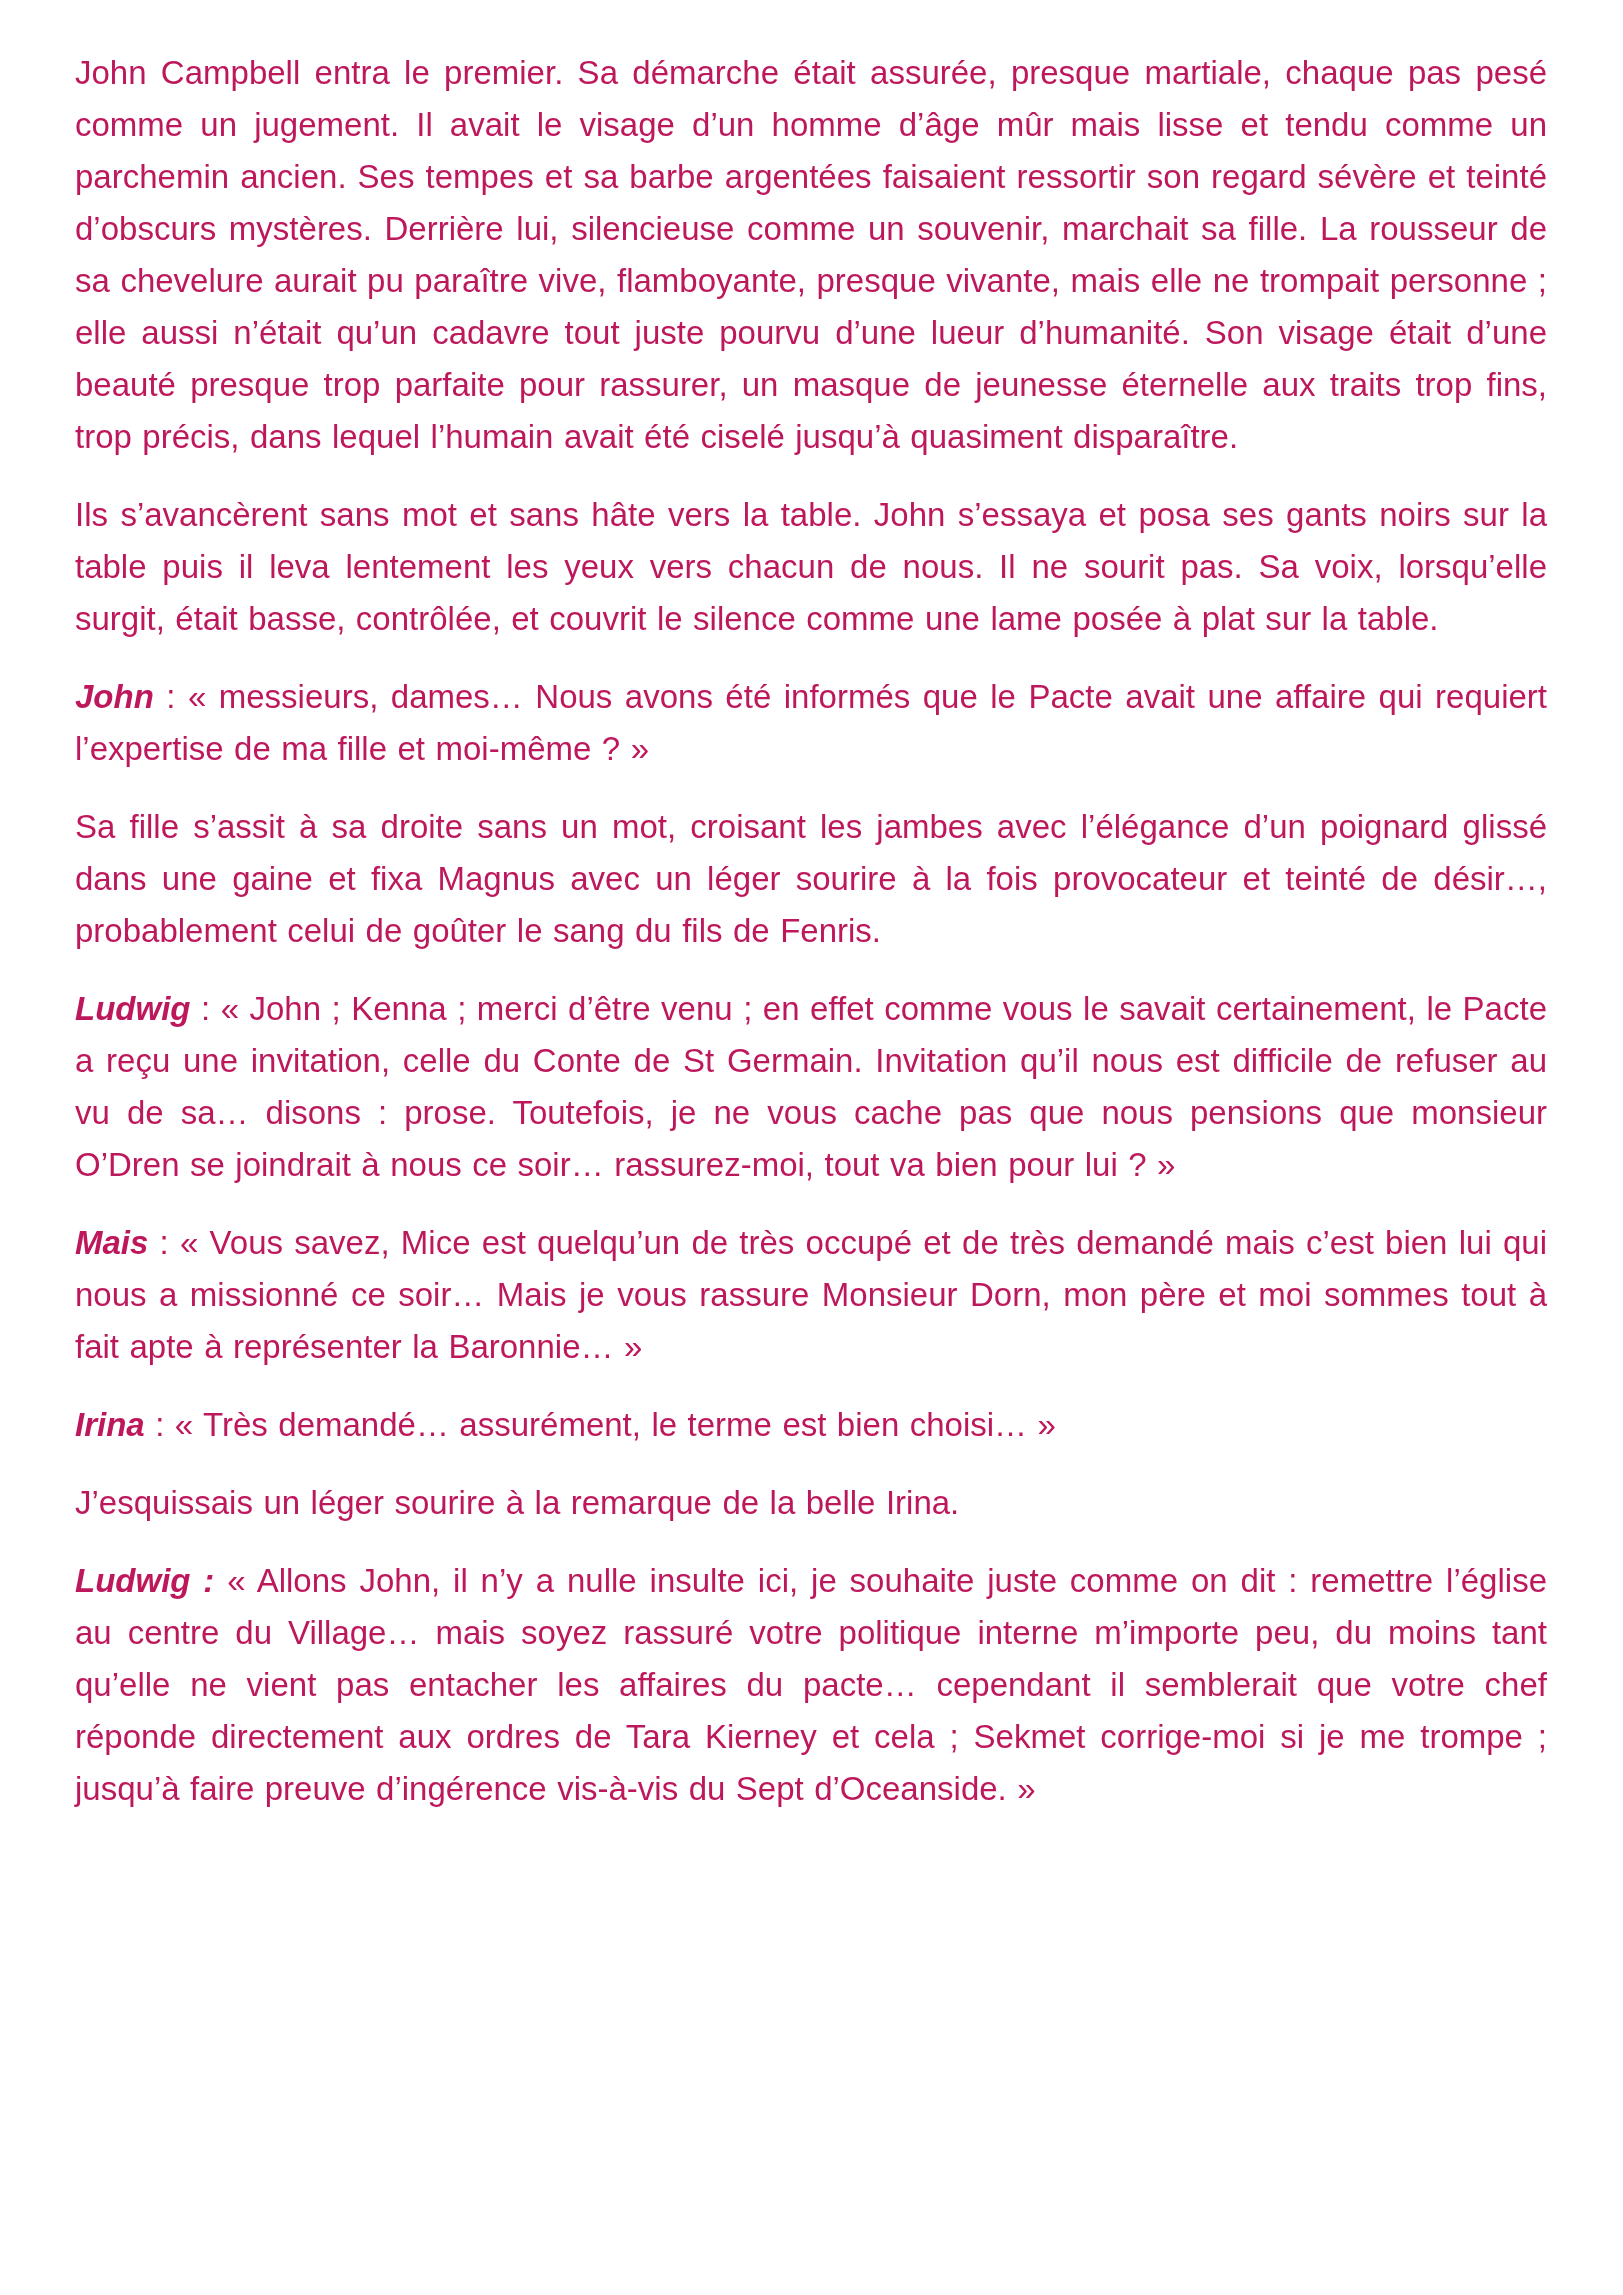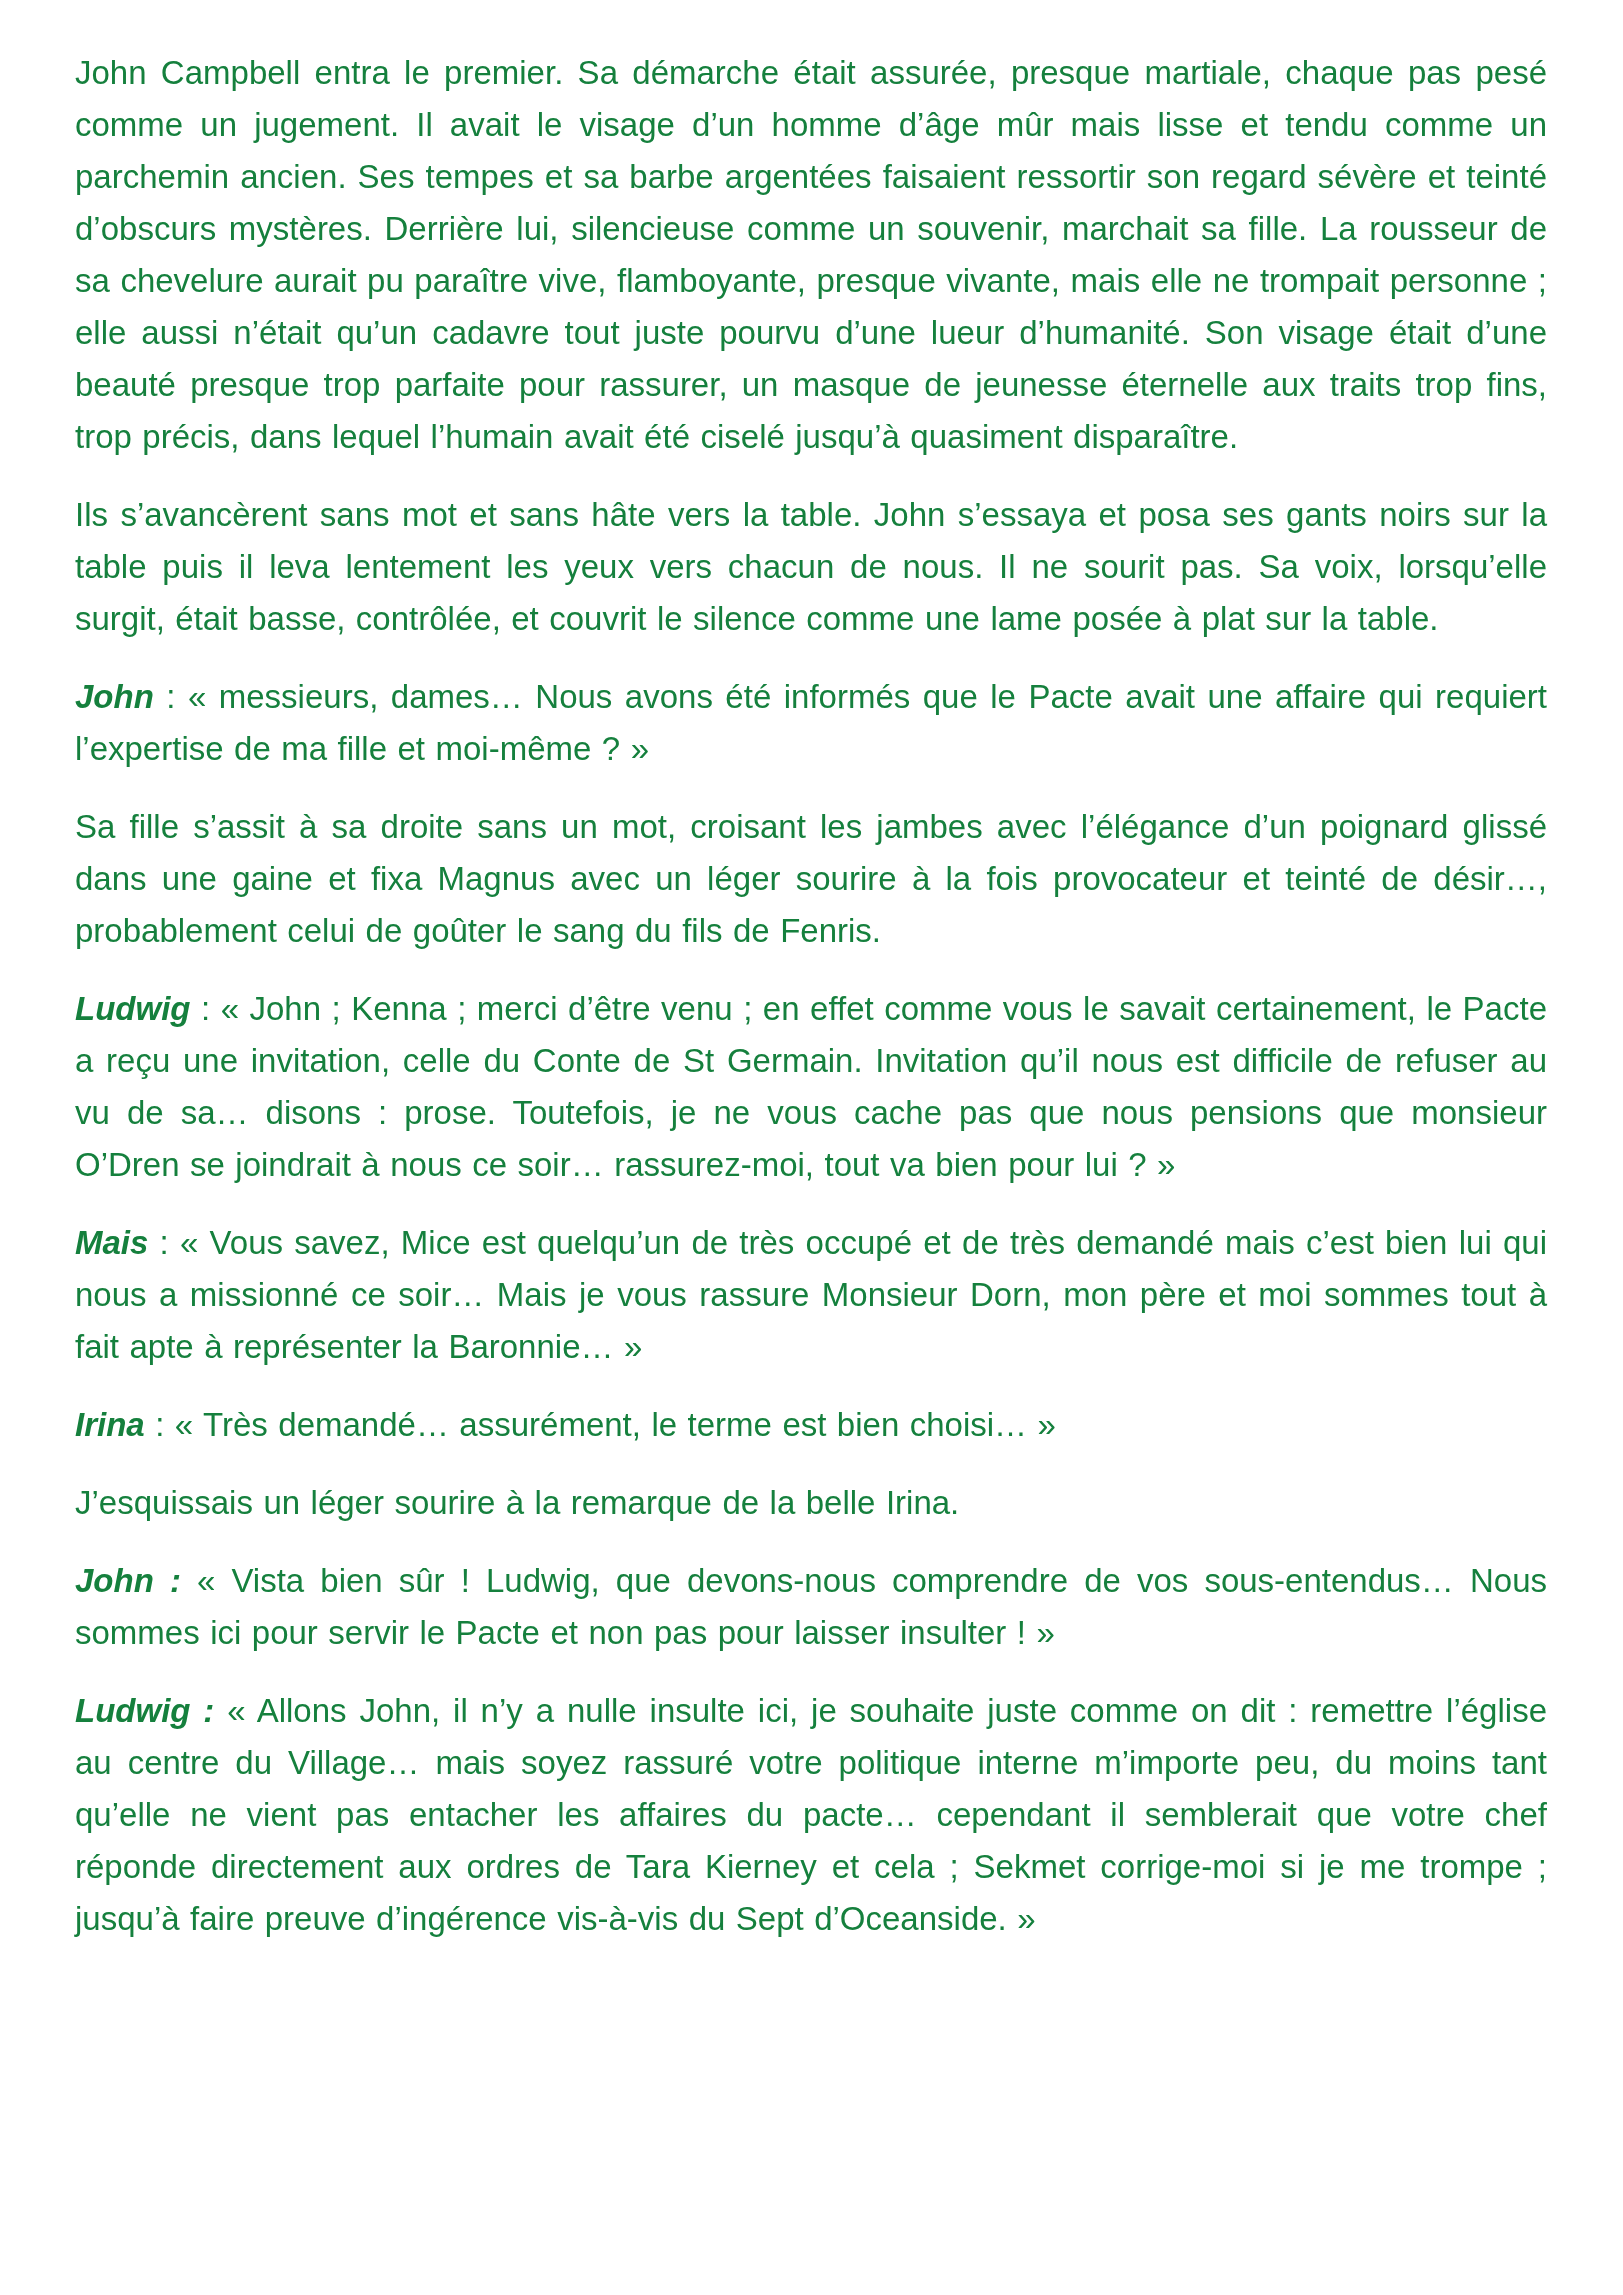"John Campbell entra le premier." .page { color: #15803d -> #be185d }
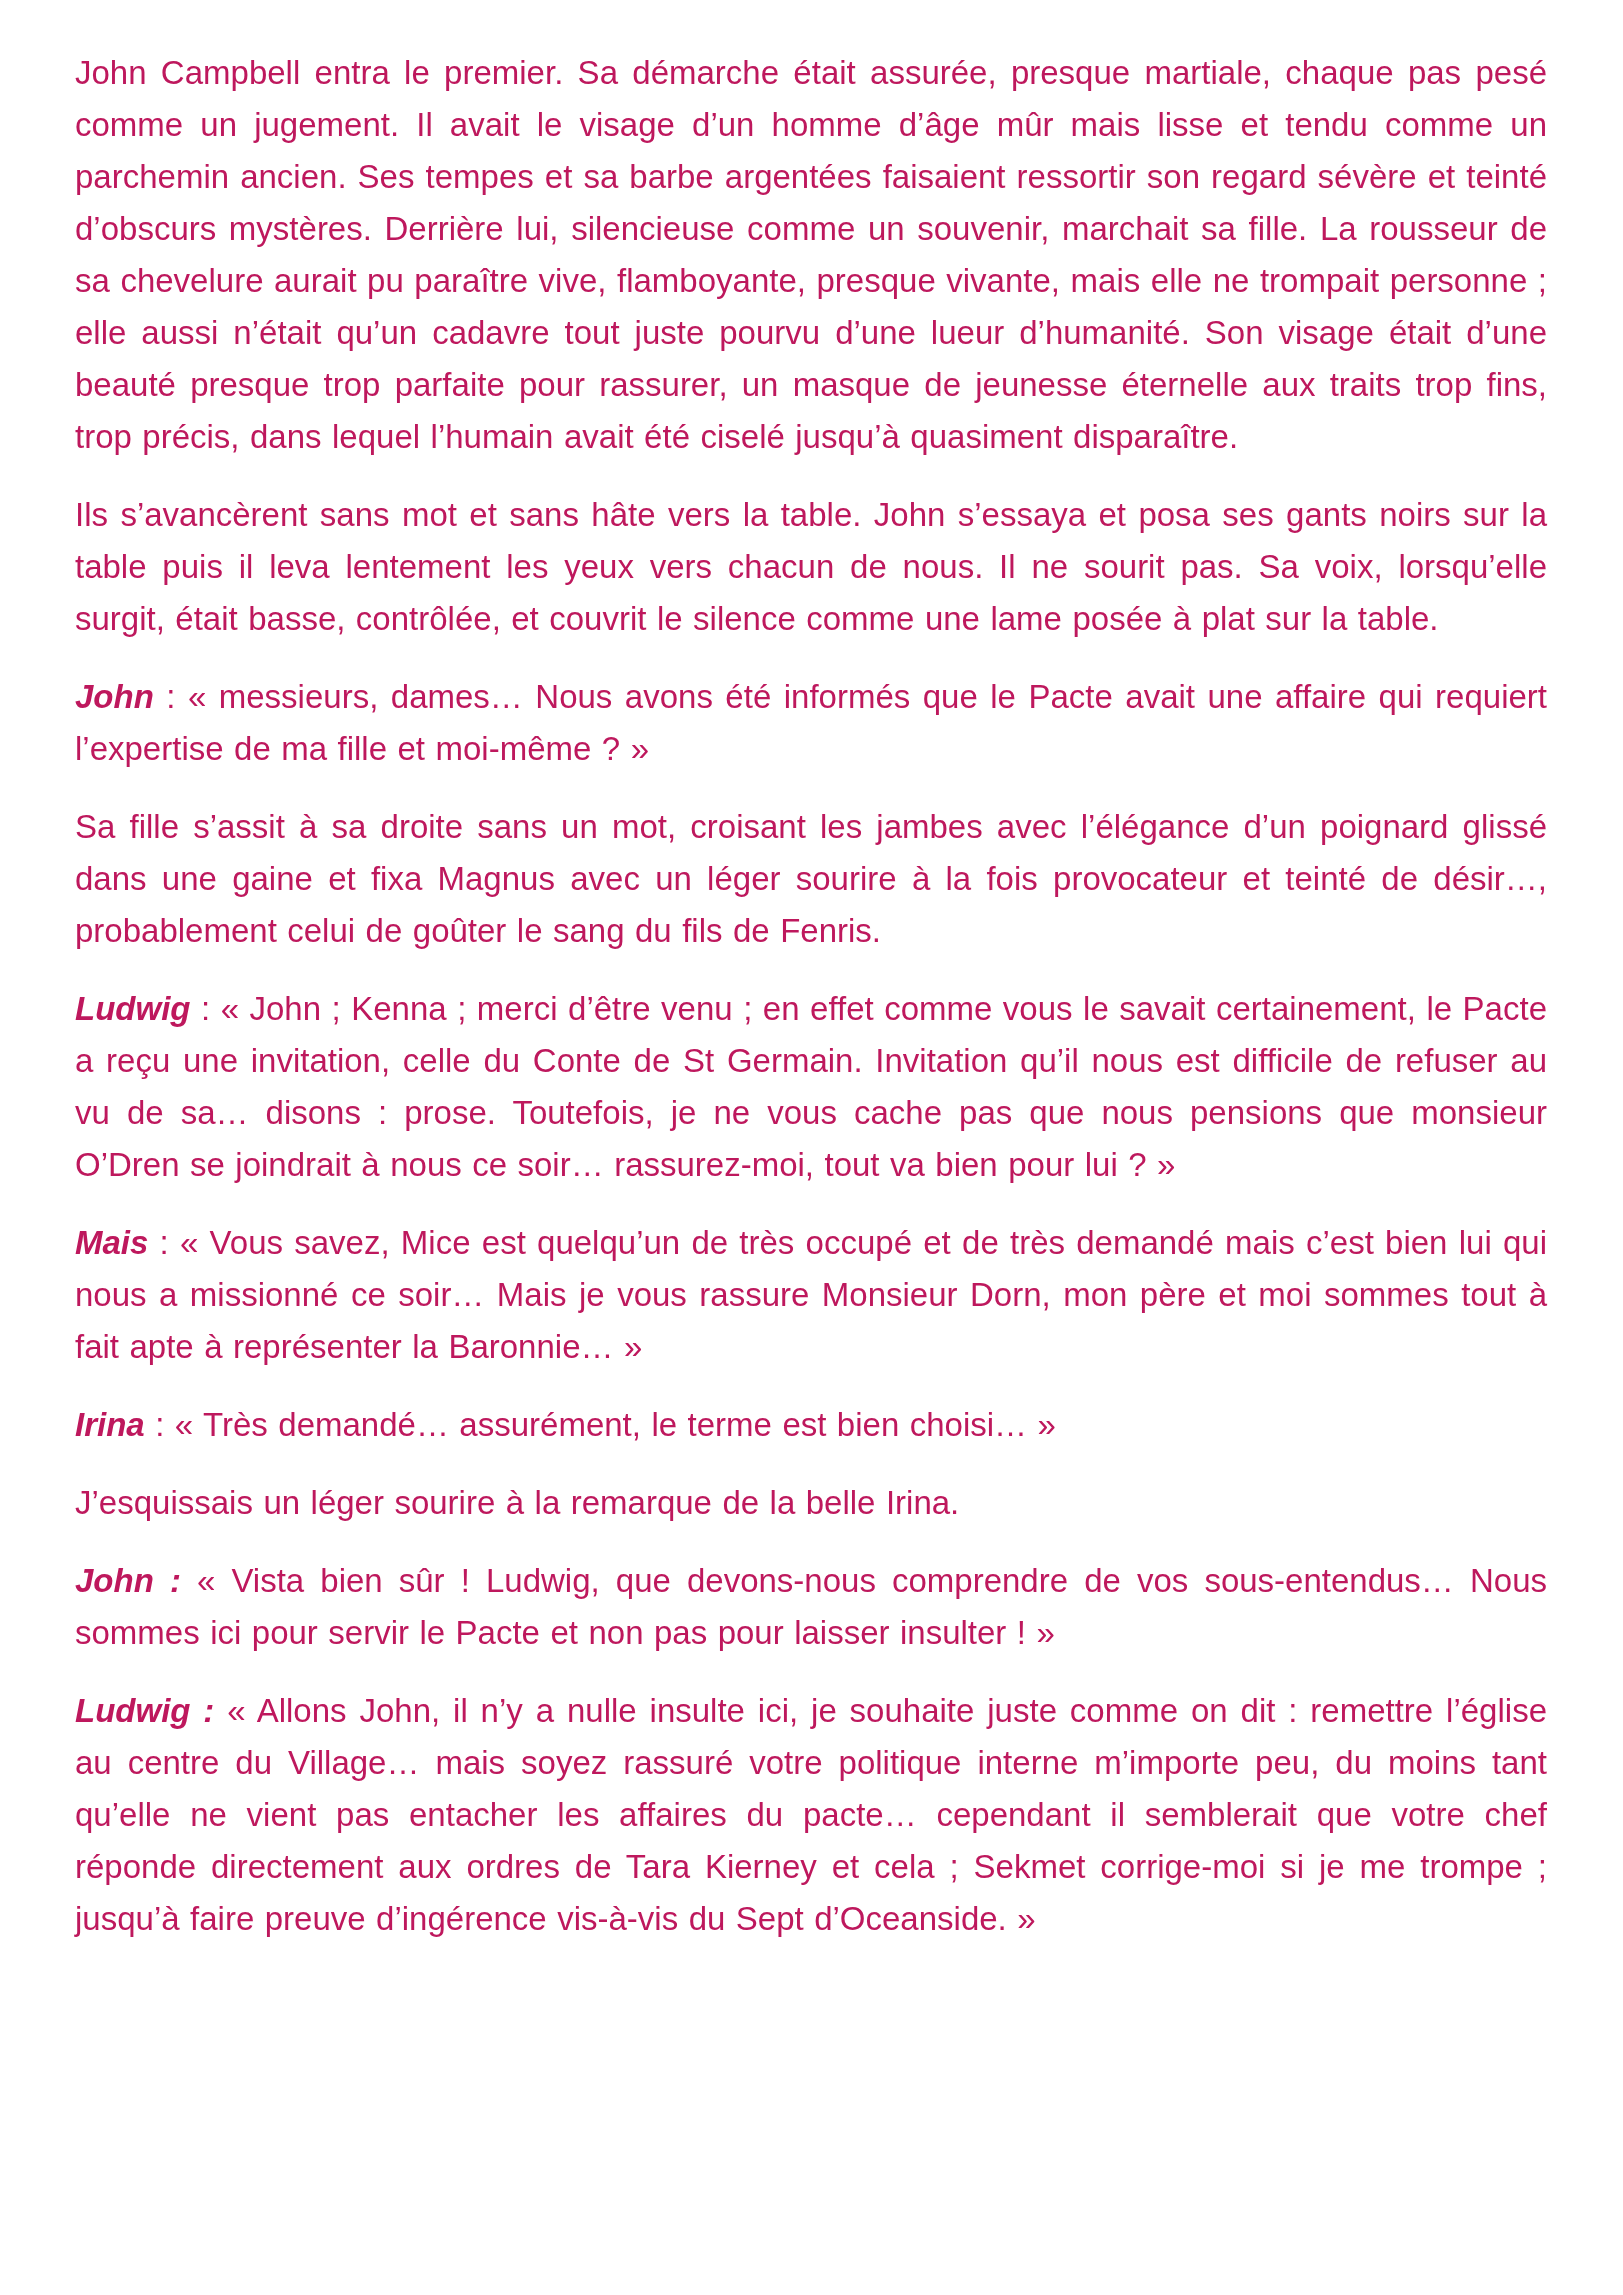"John : « Vista bien" p.para { html: <p><strong>John :</strong><span> « Vista bien sûr ! Ludwig, que devons-nous comprendre de vos sous-entendus… Nous sommes ici pour servir le Pacte et non pas pour laisser insulter ! »</span></p> -> none }
